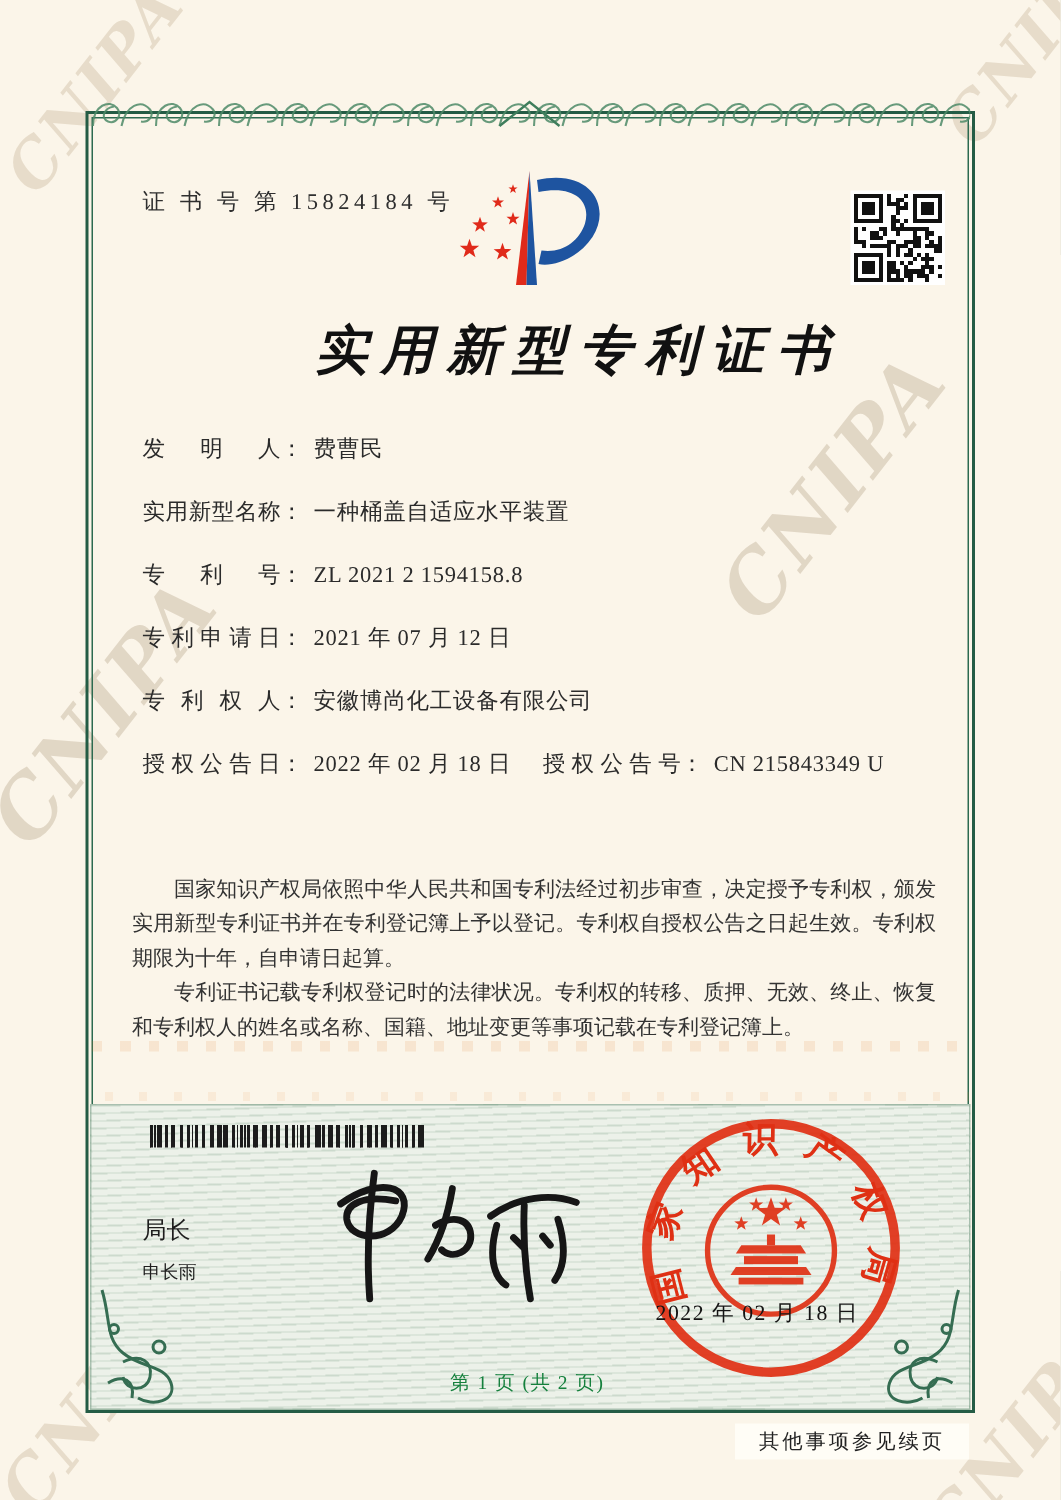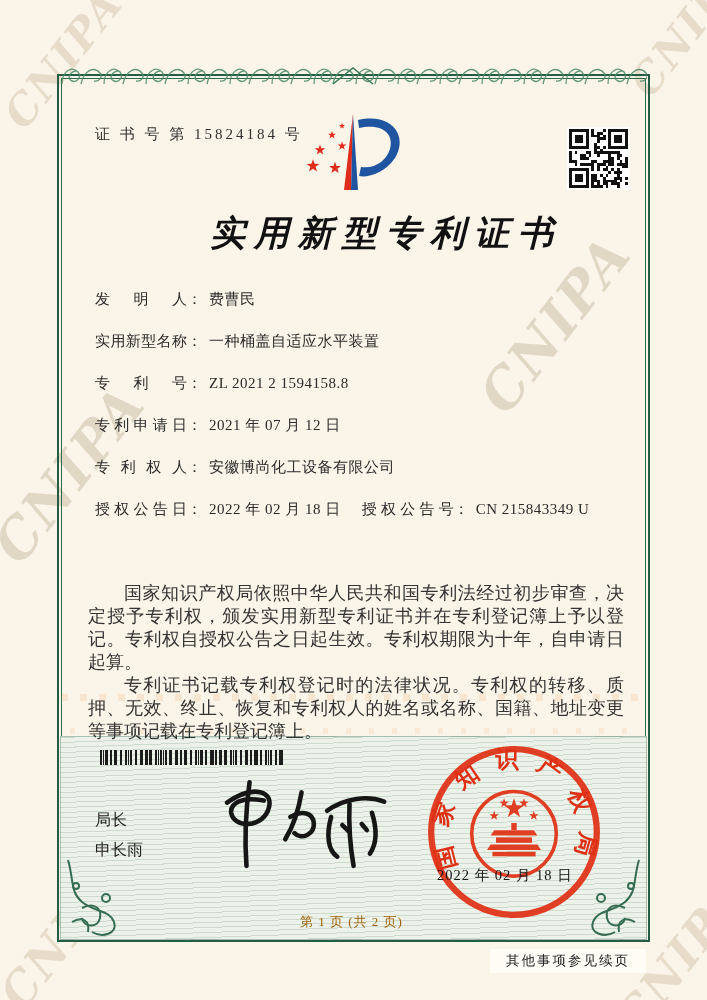"国家知识产权局依照中华人民共和国专利法经过初步审查，决定授予专利权，颁发实用新型" .body-text { font-size: 18px -> 14px }
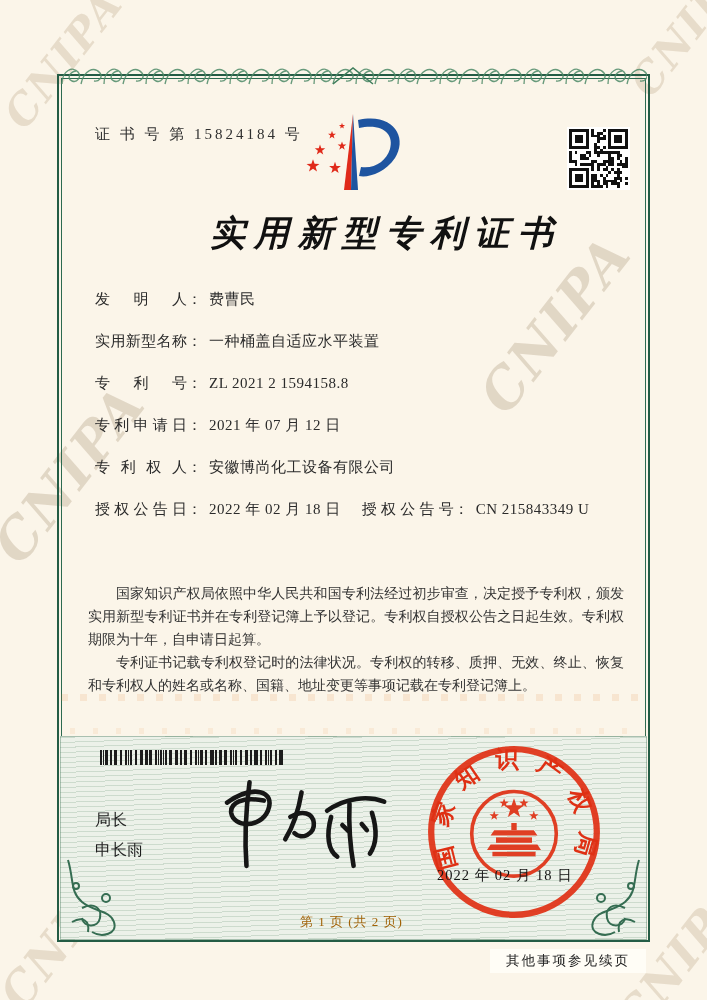"申长雨" .sig-name { font-size: 16px -> 12px }
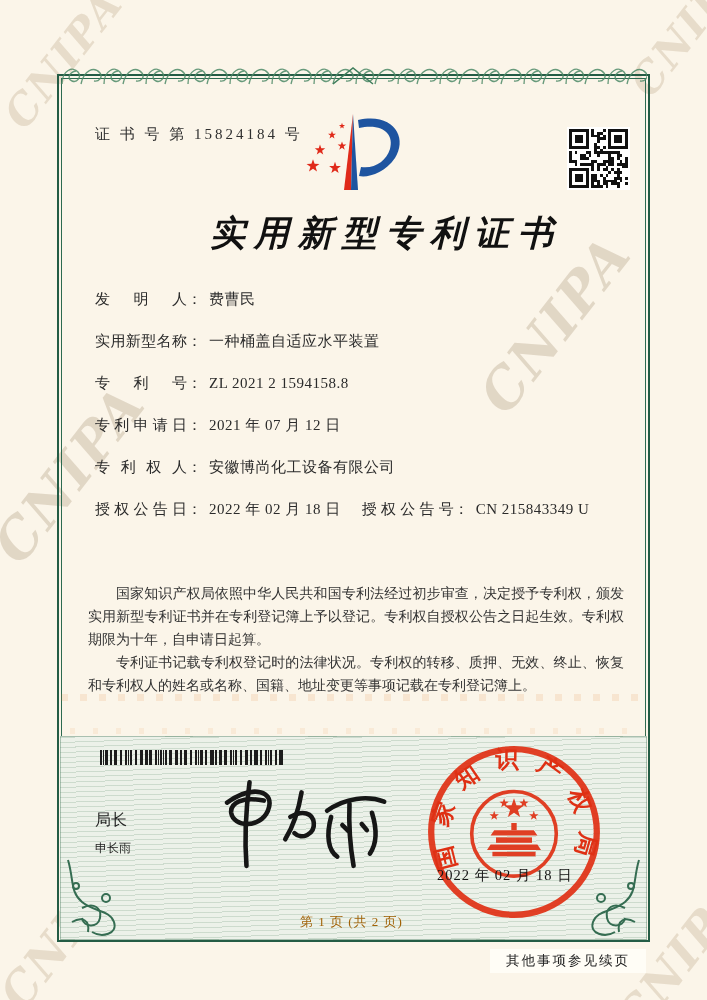"第 1 页 (共 2" .page-indicator { color: #a16207 -> #15803d }
